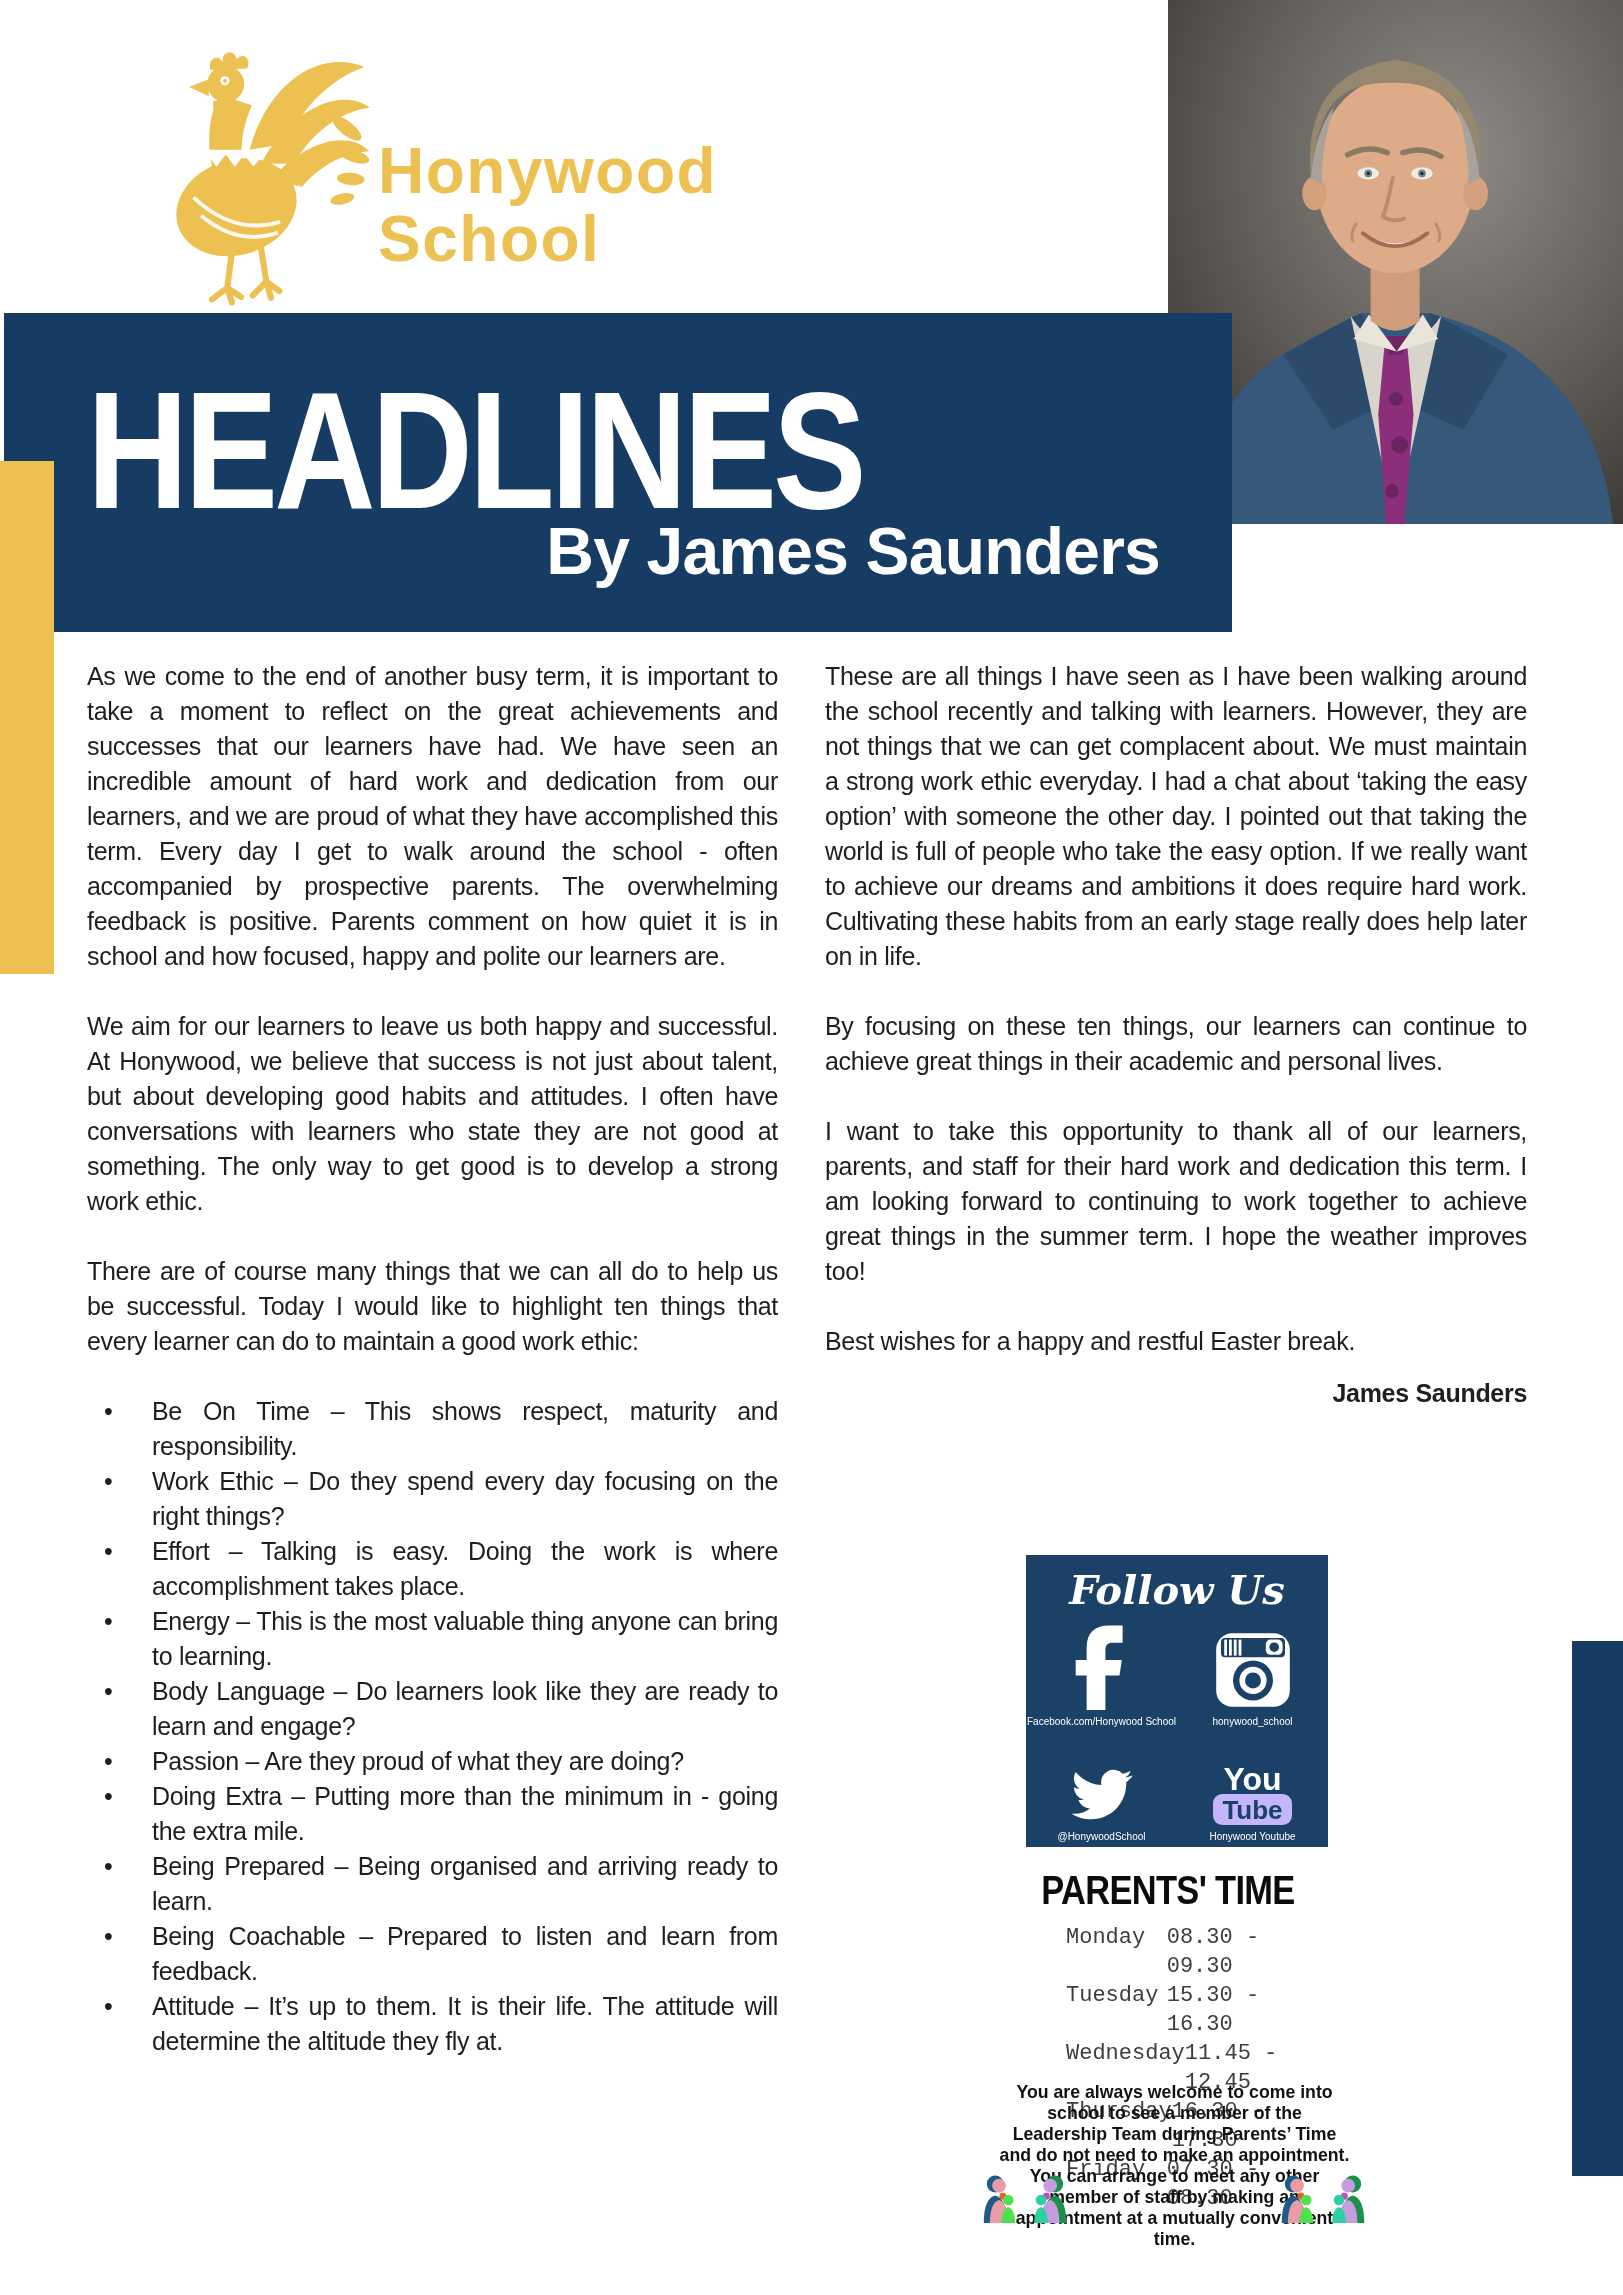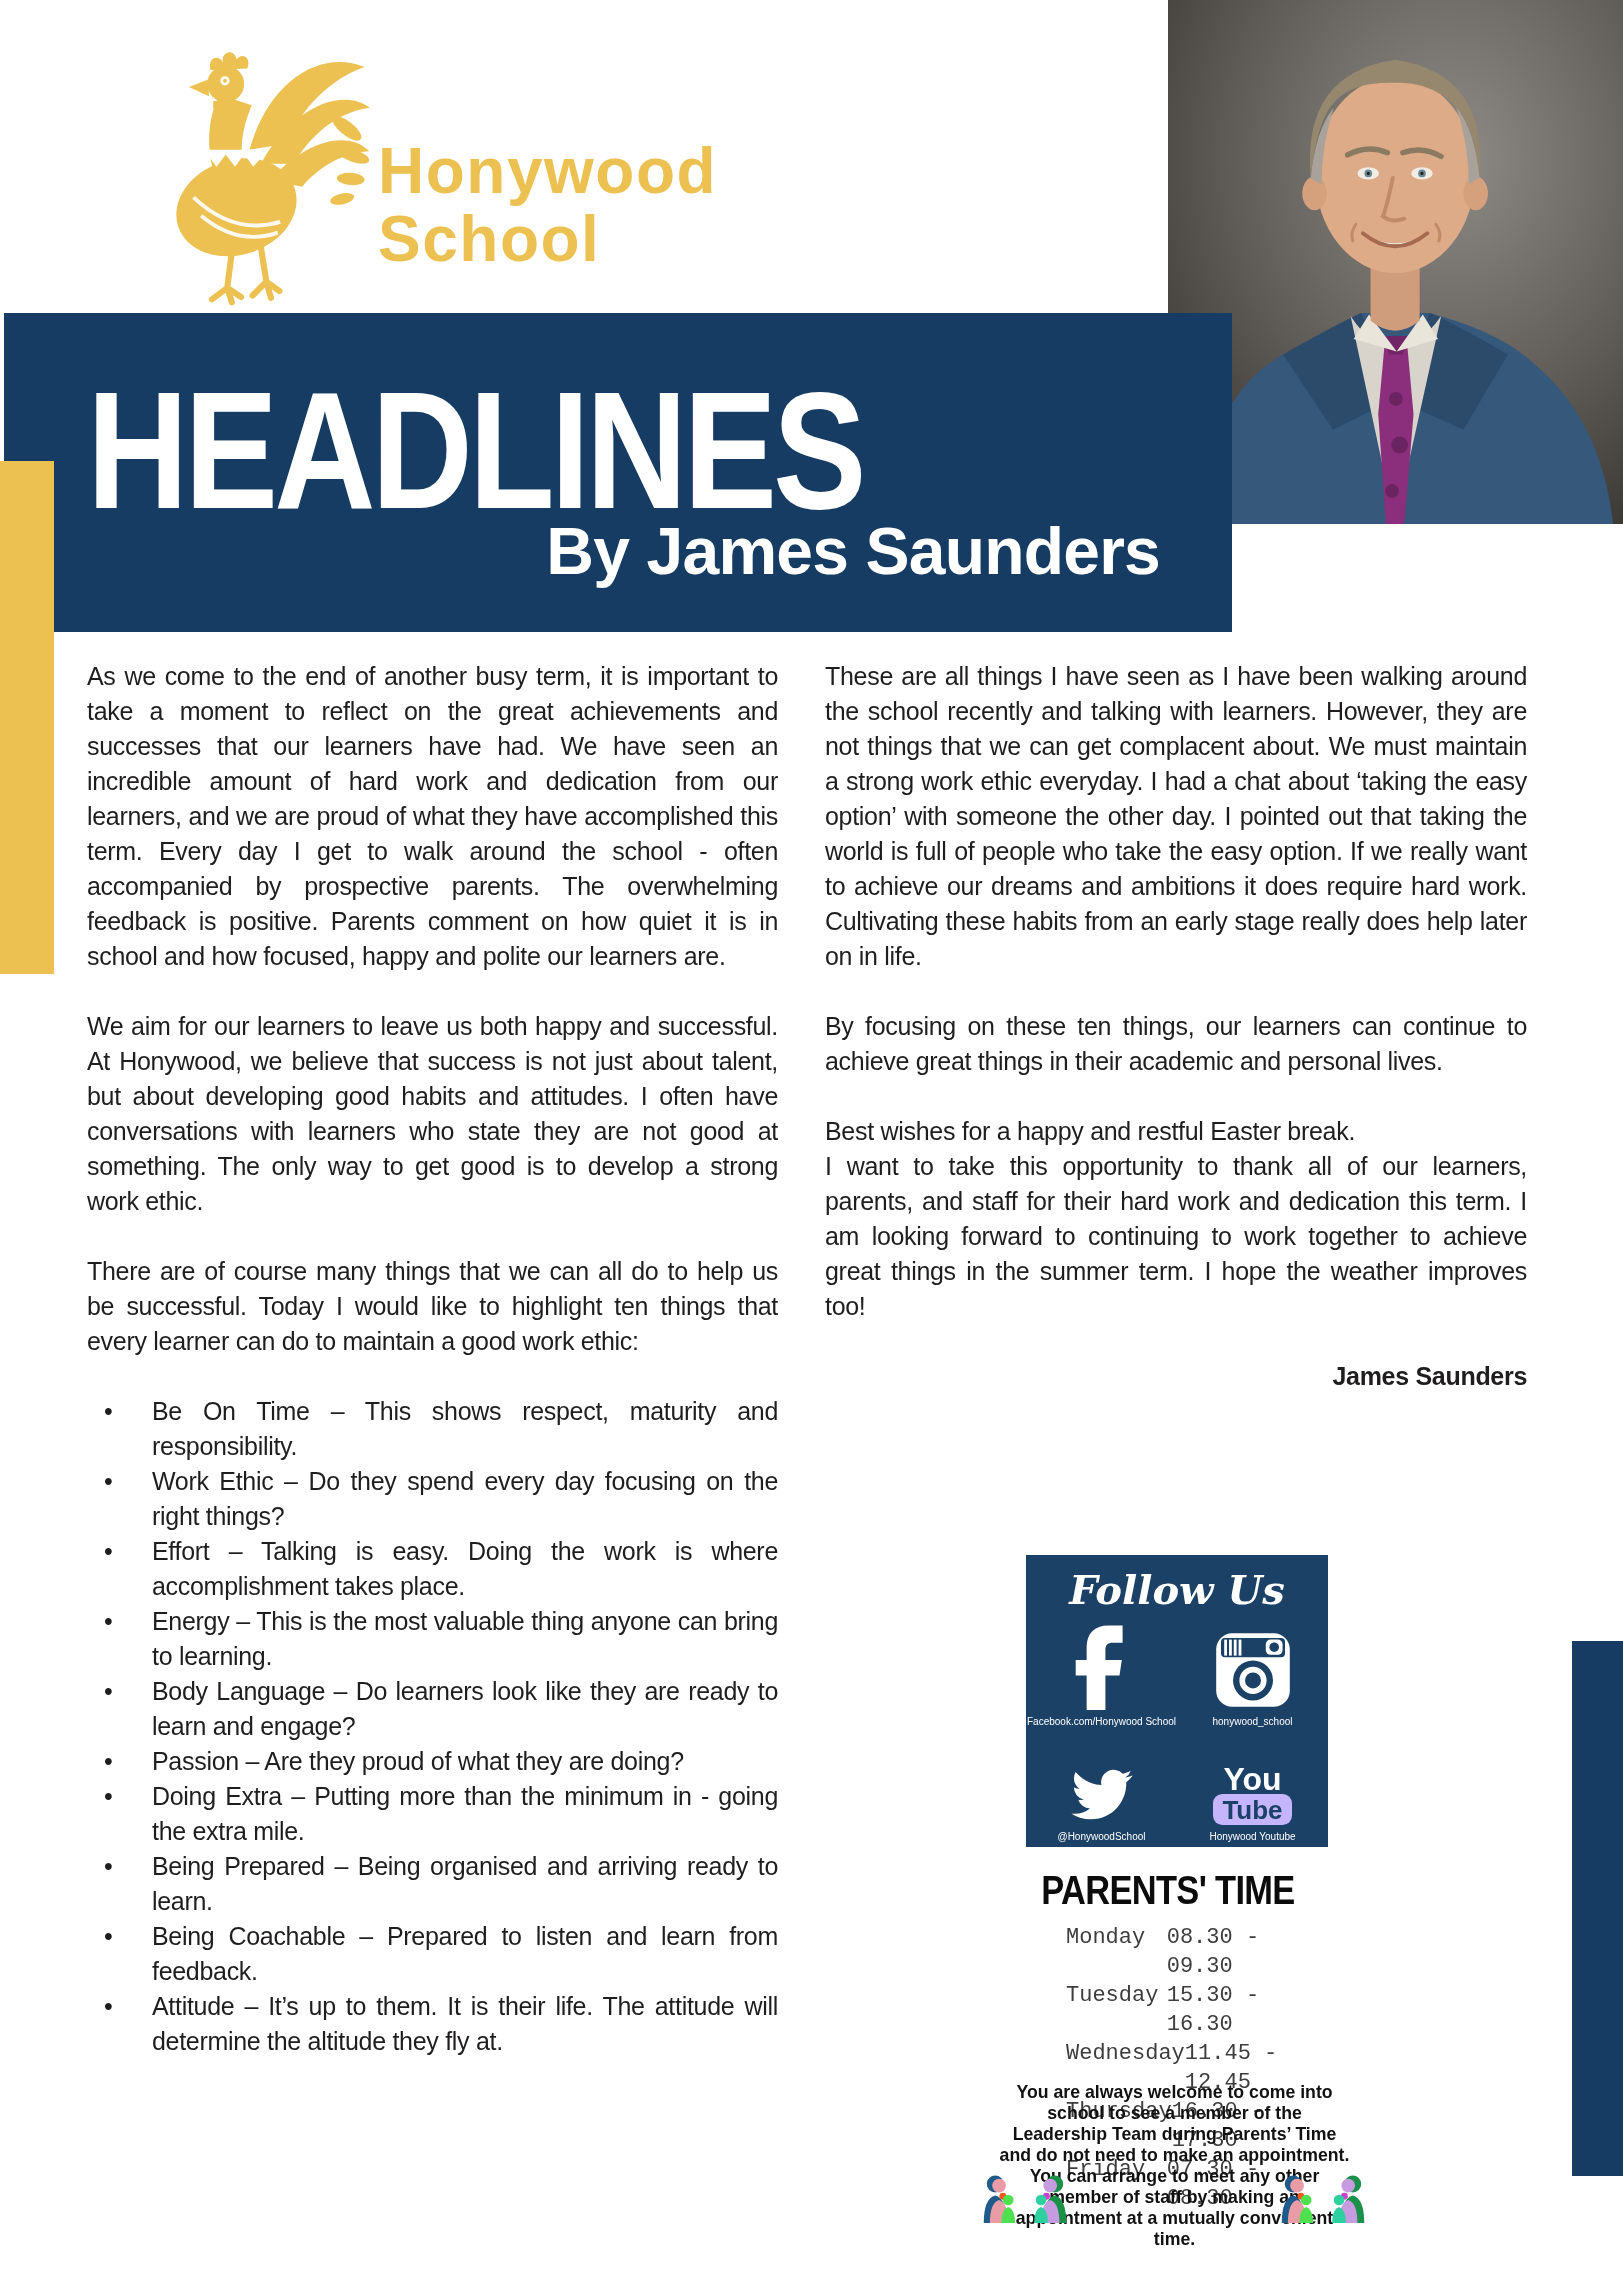"Best wishes for a happy" p { order: before "I want to take this" -> after "I want to take this" }
